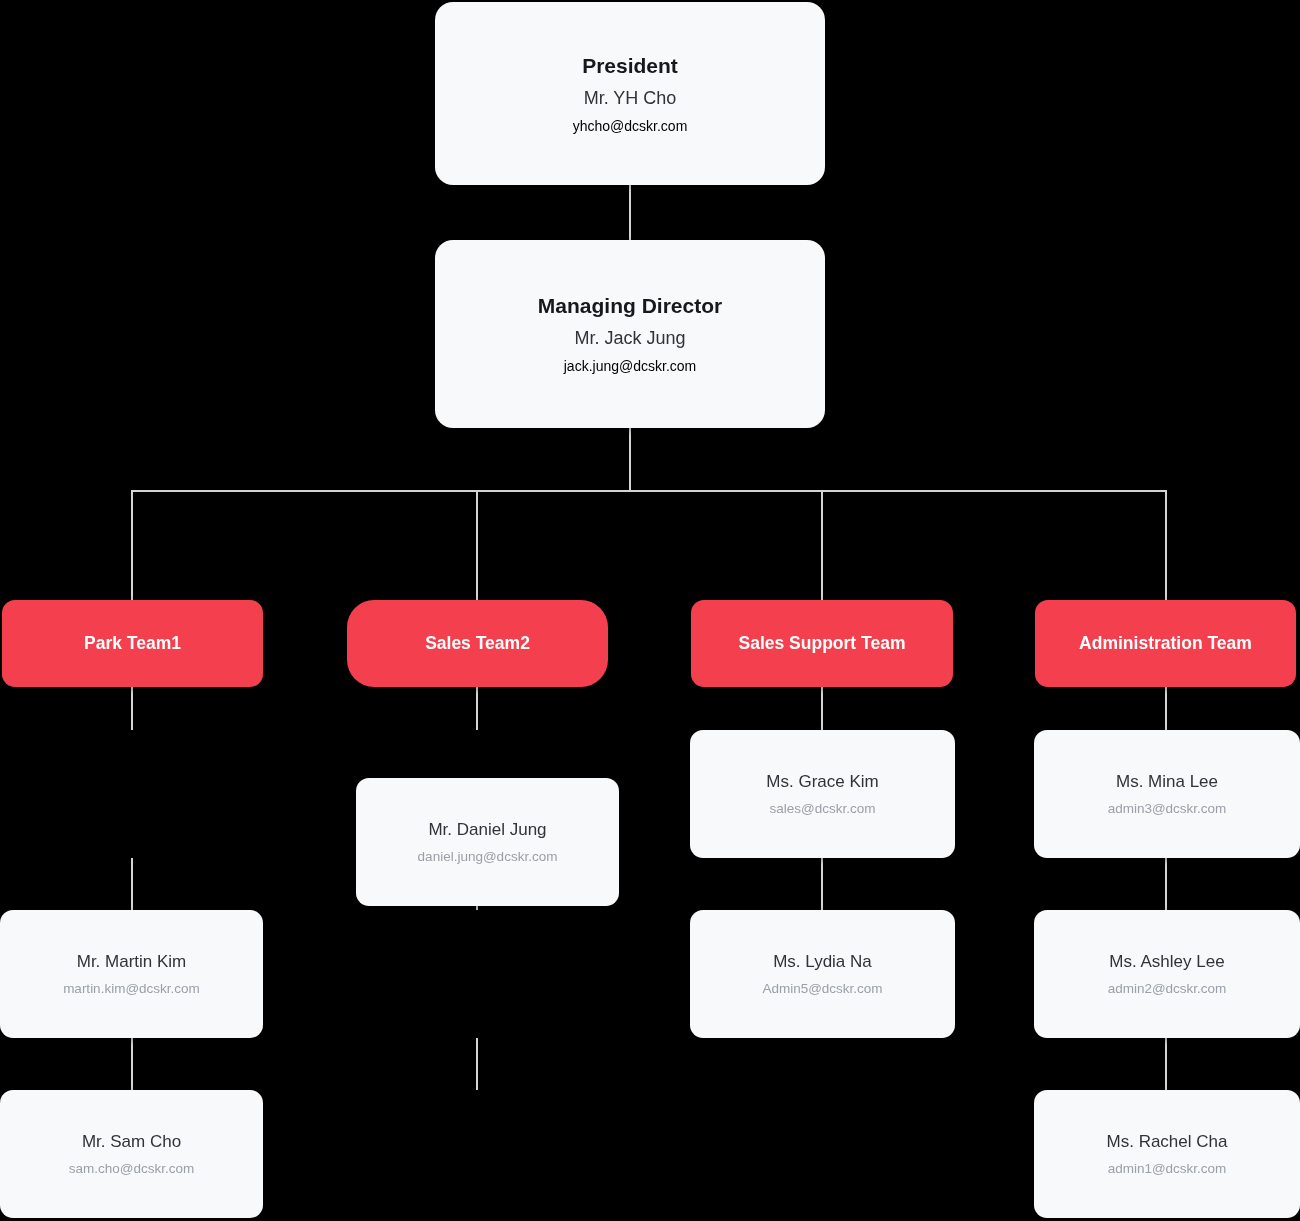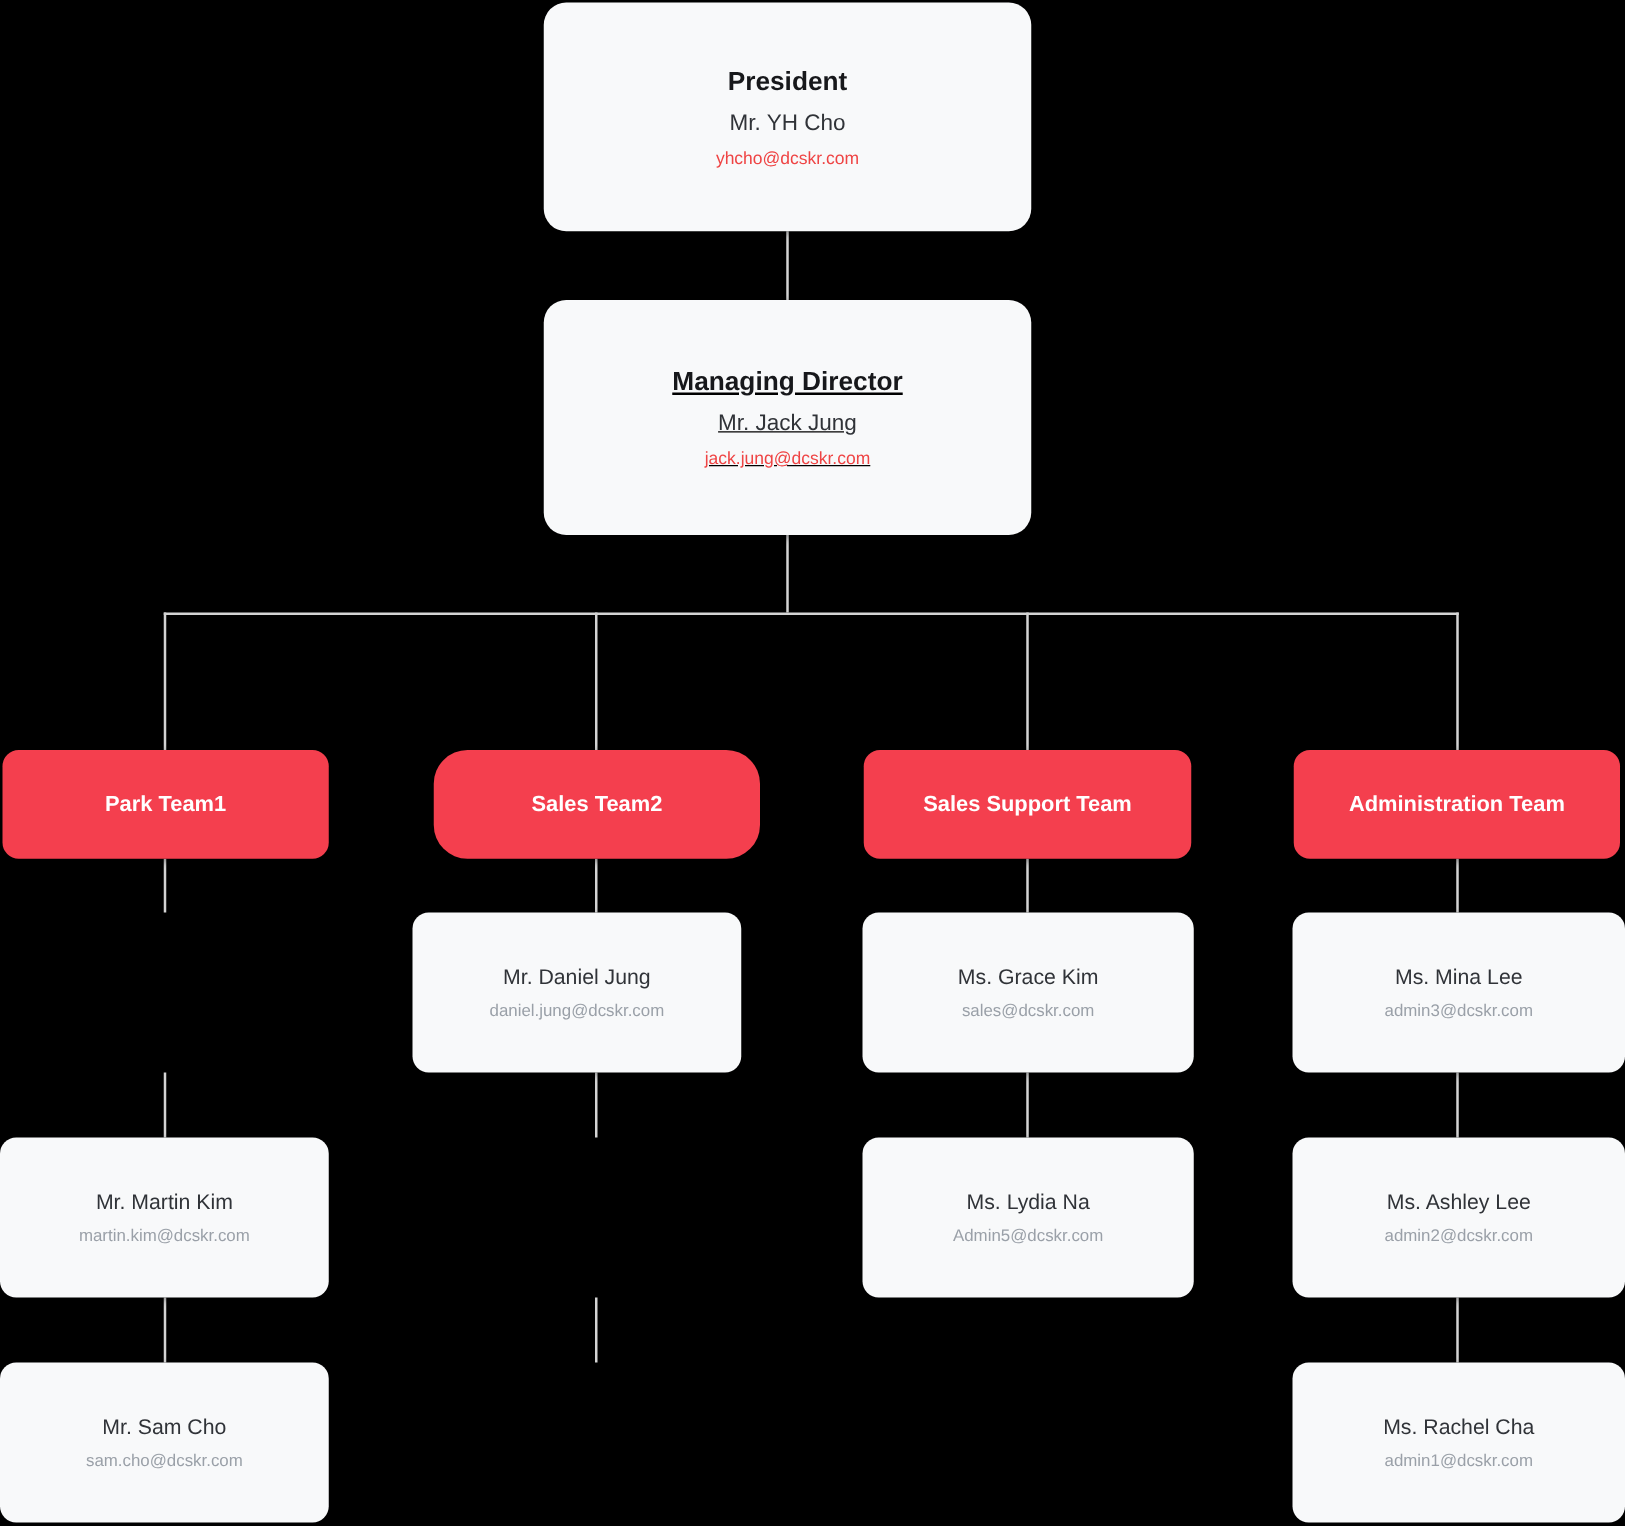"yhcho@dcskr.com" .exec .email { color: #ef4444 -> #000000 }
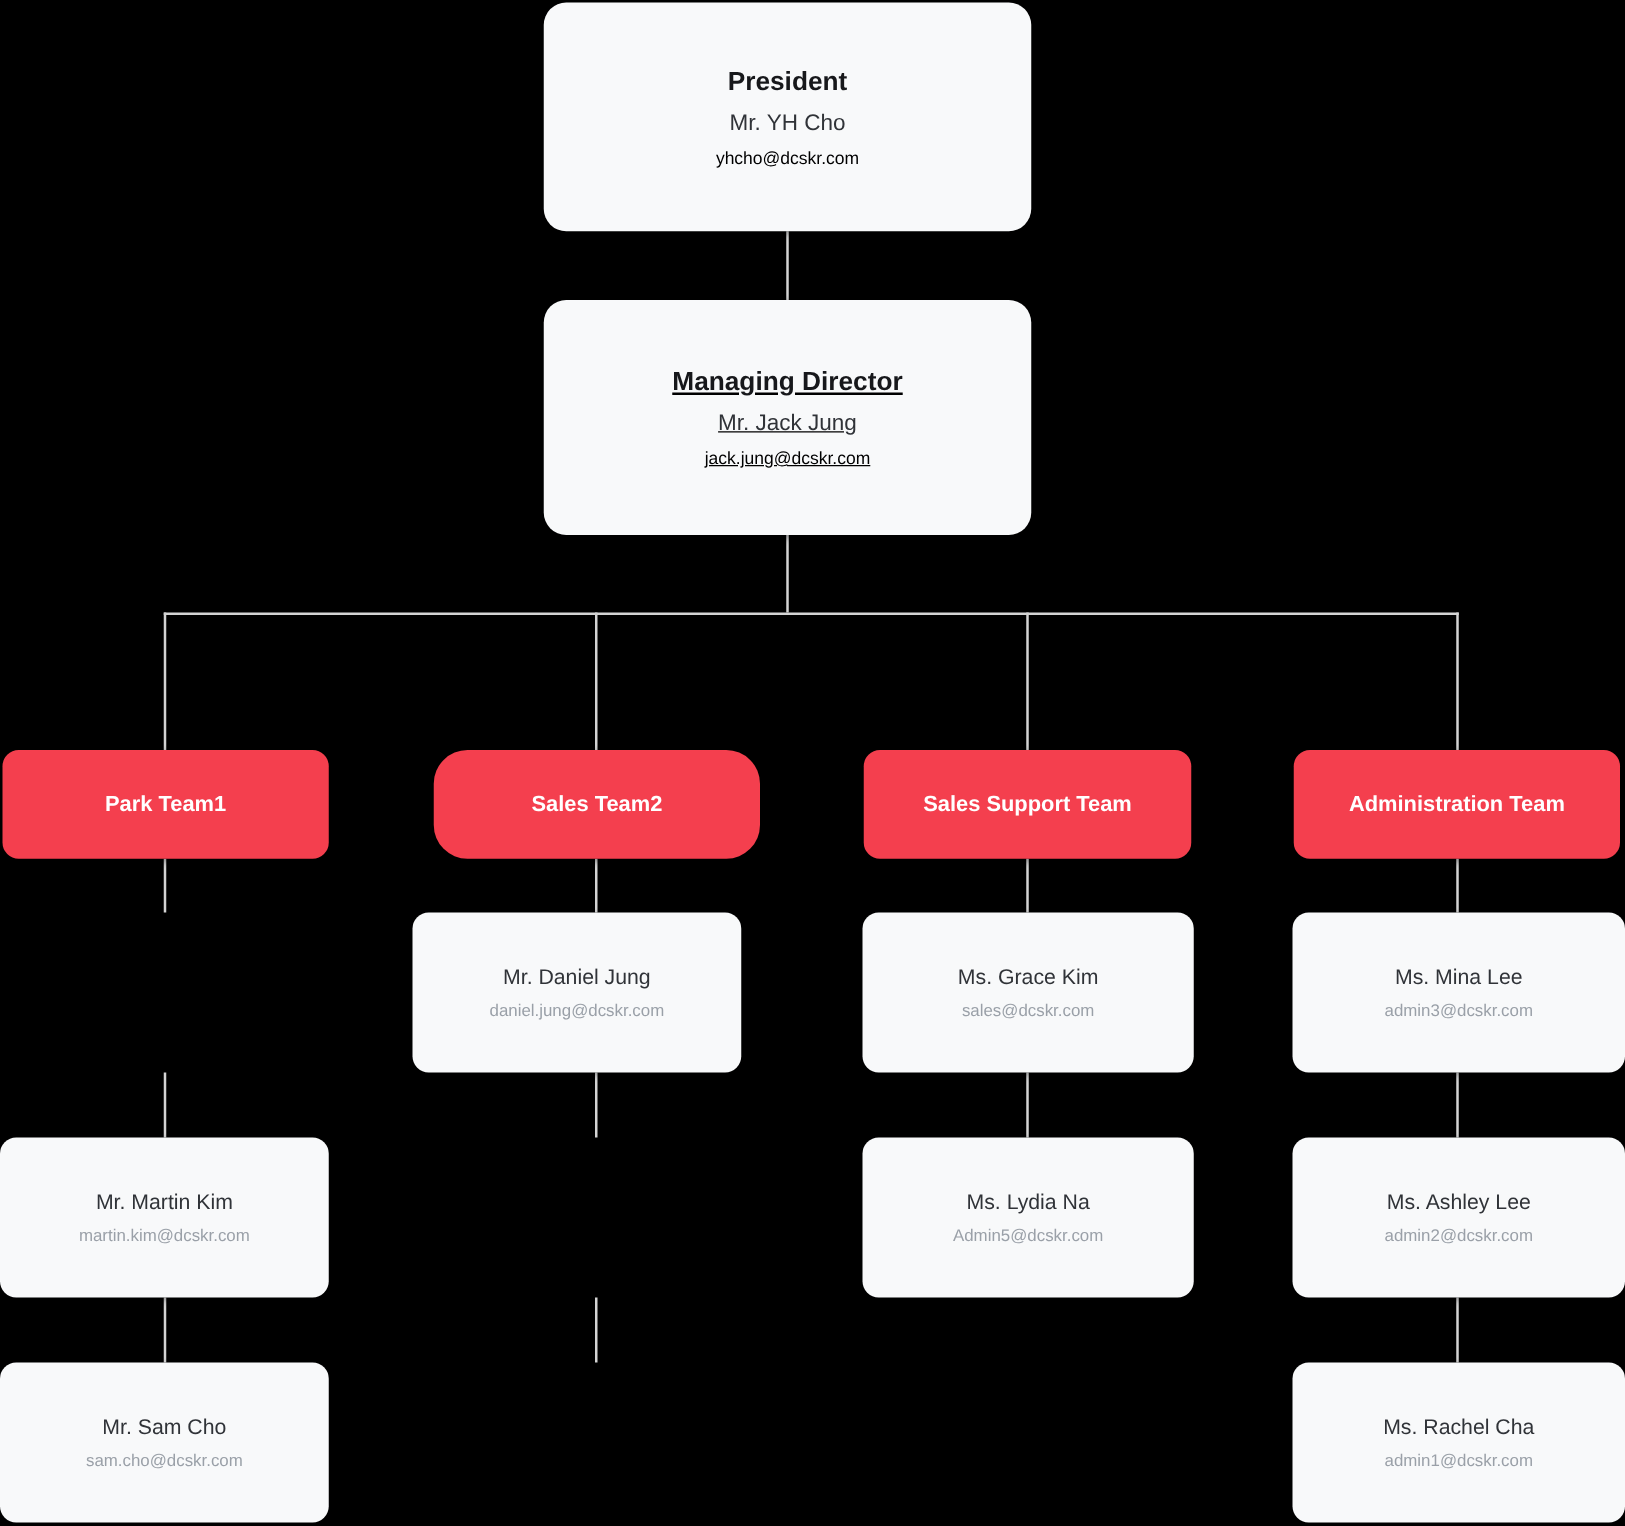"Managing Director" #director { text-decoration: underline -> none }
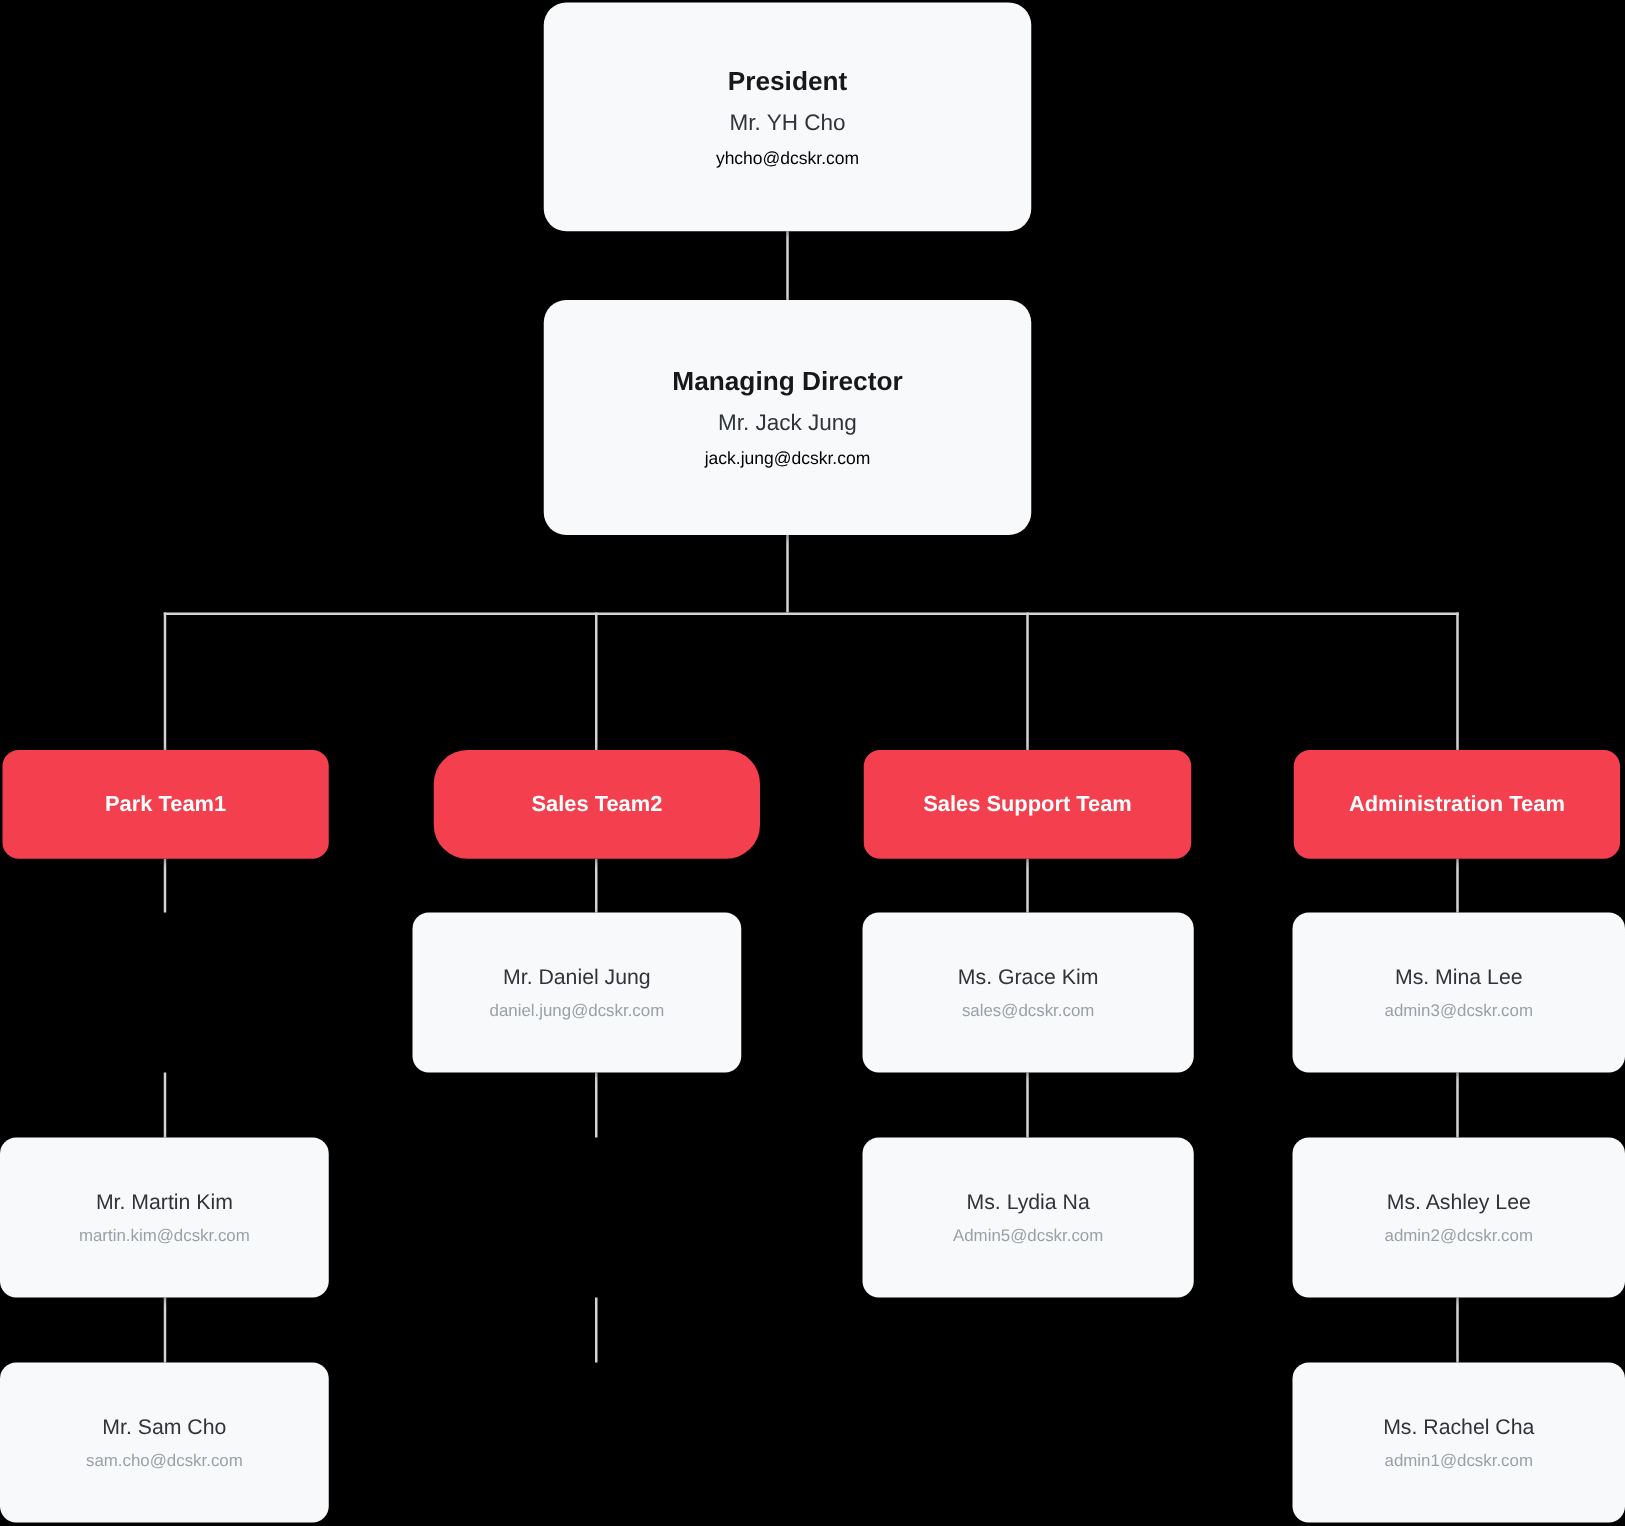"Mr. Daniel Jung" .c2 { left: 330px -> 356px; margin-top: none -> 48px }
